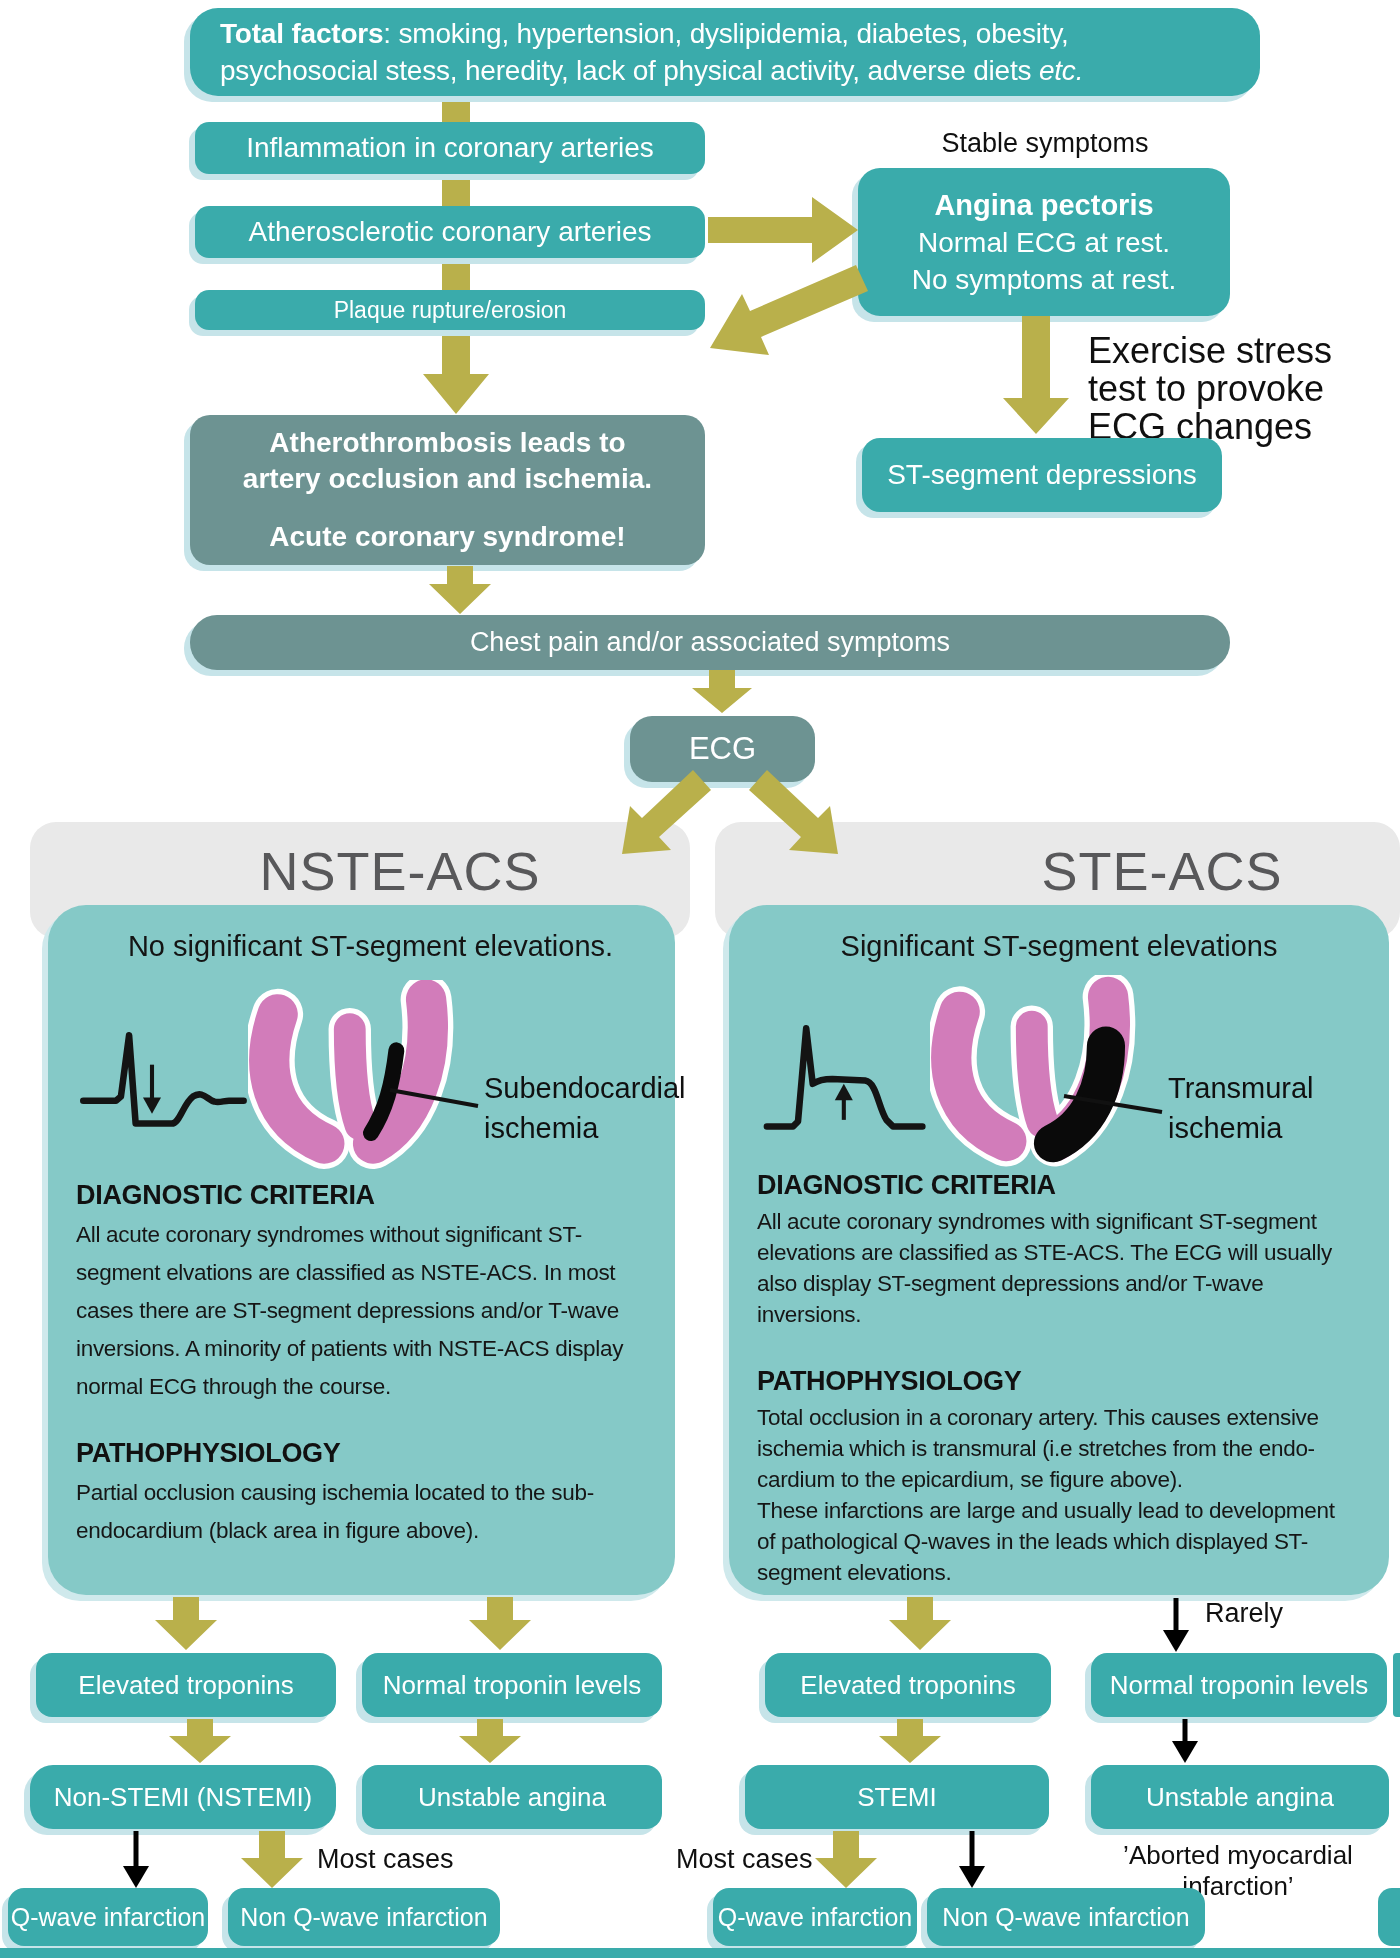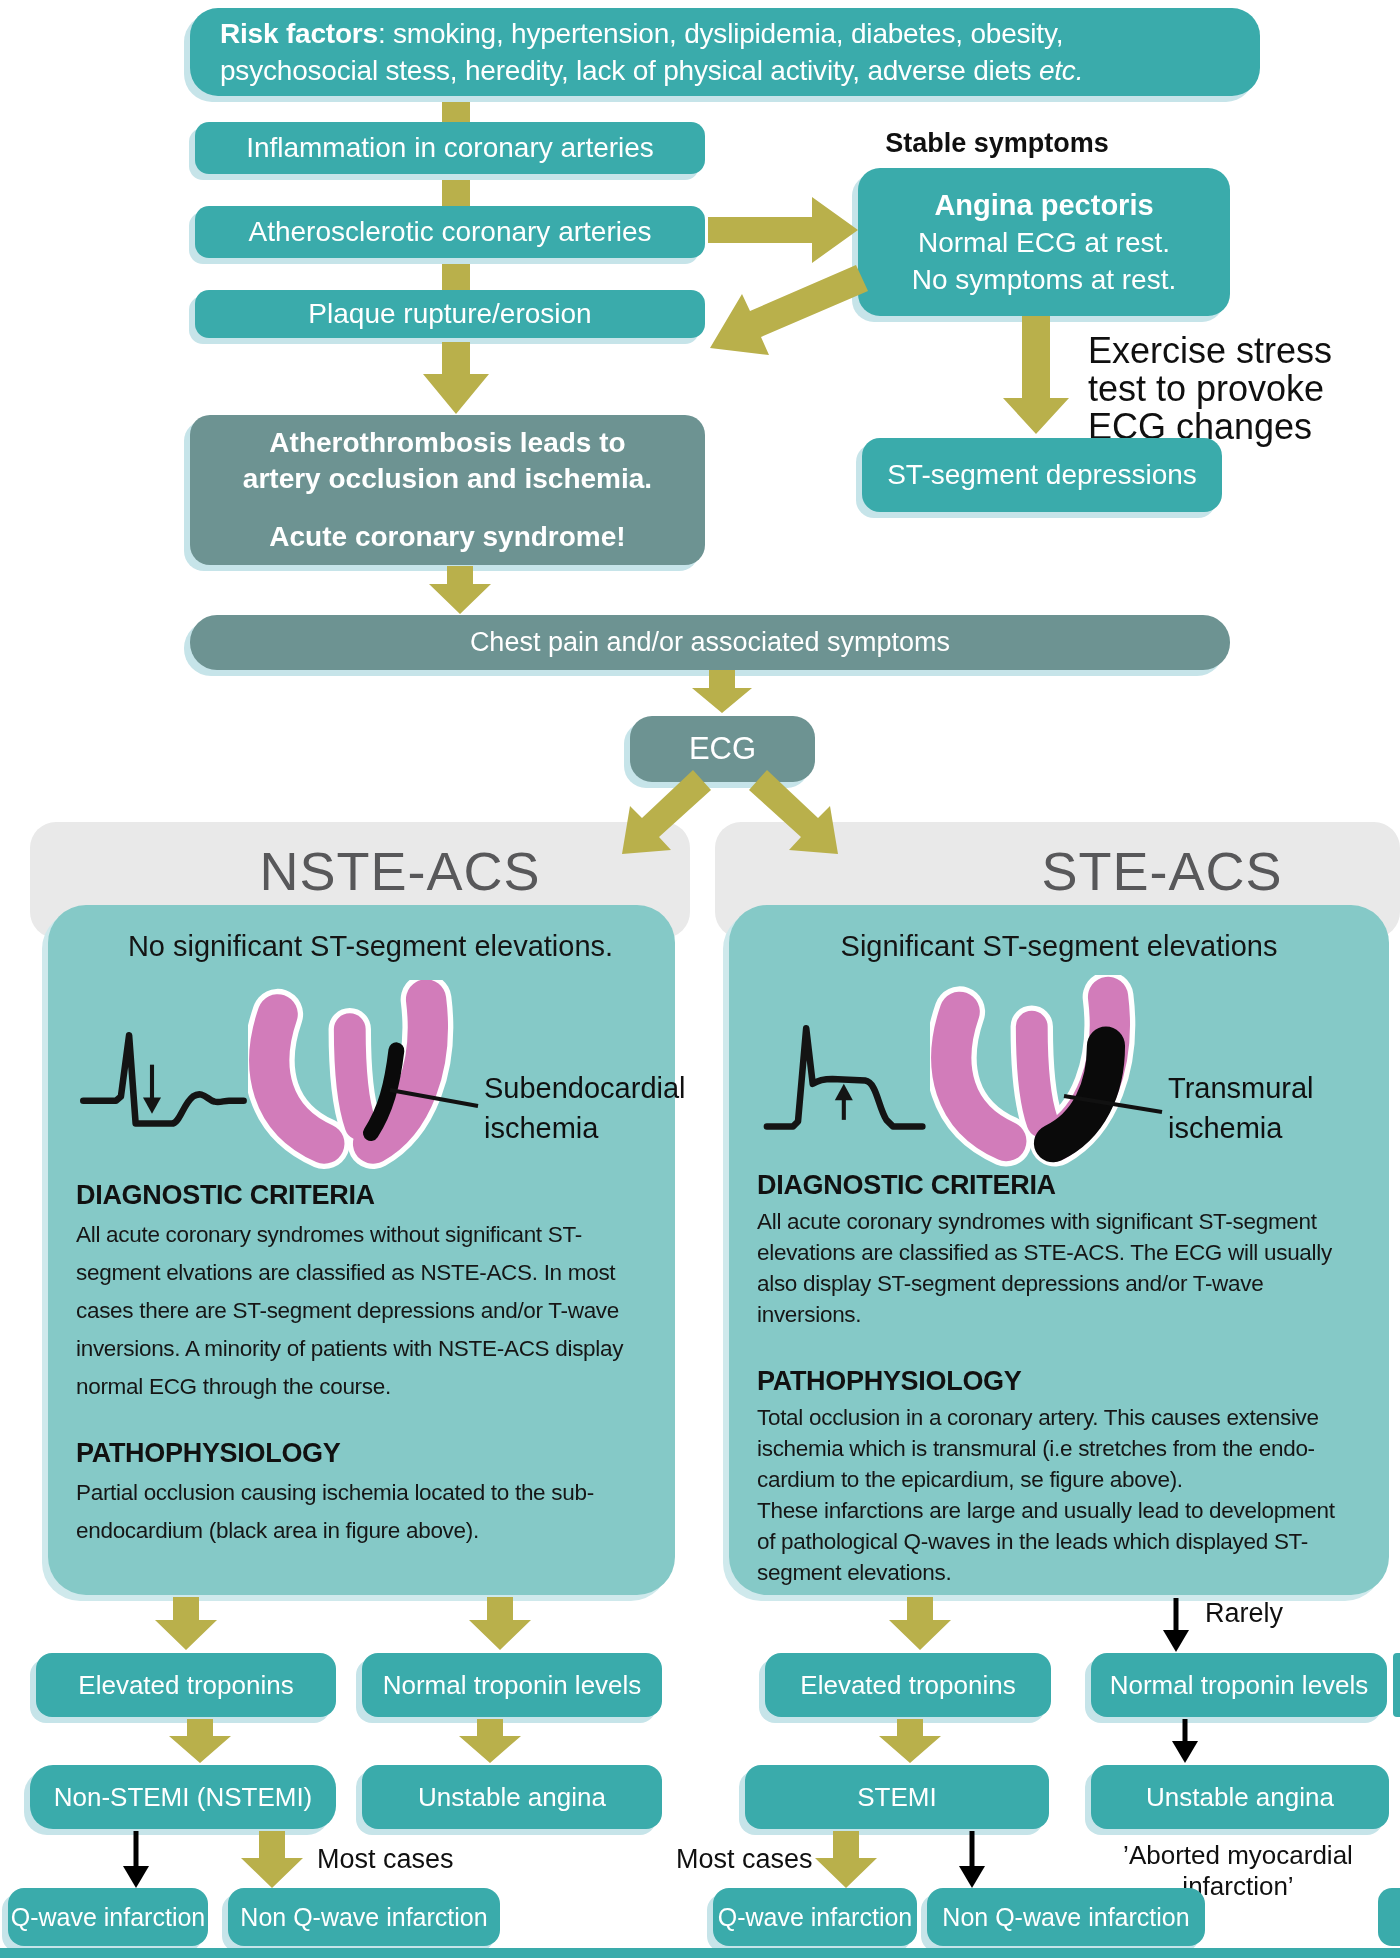"Risk factors" b { text: Risk -> Total }
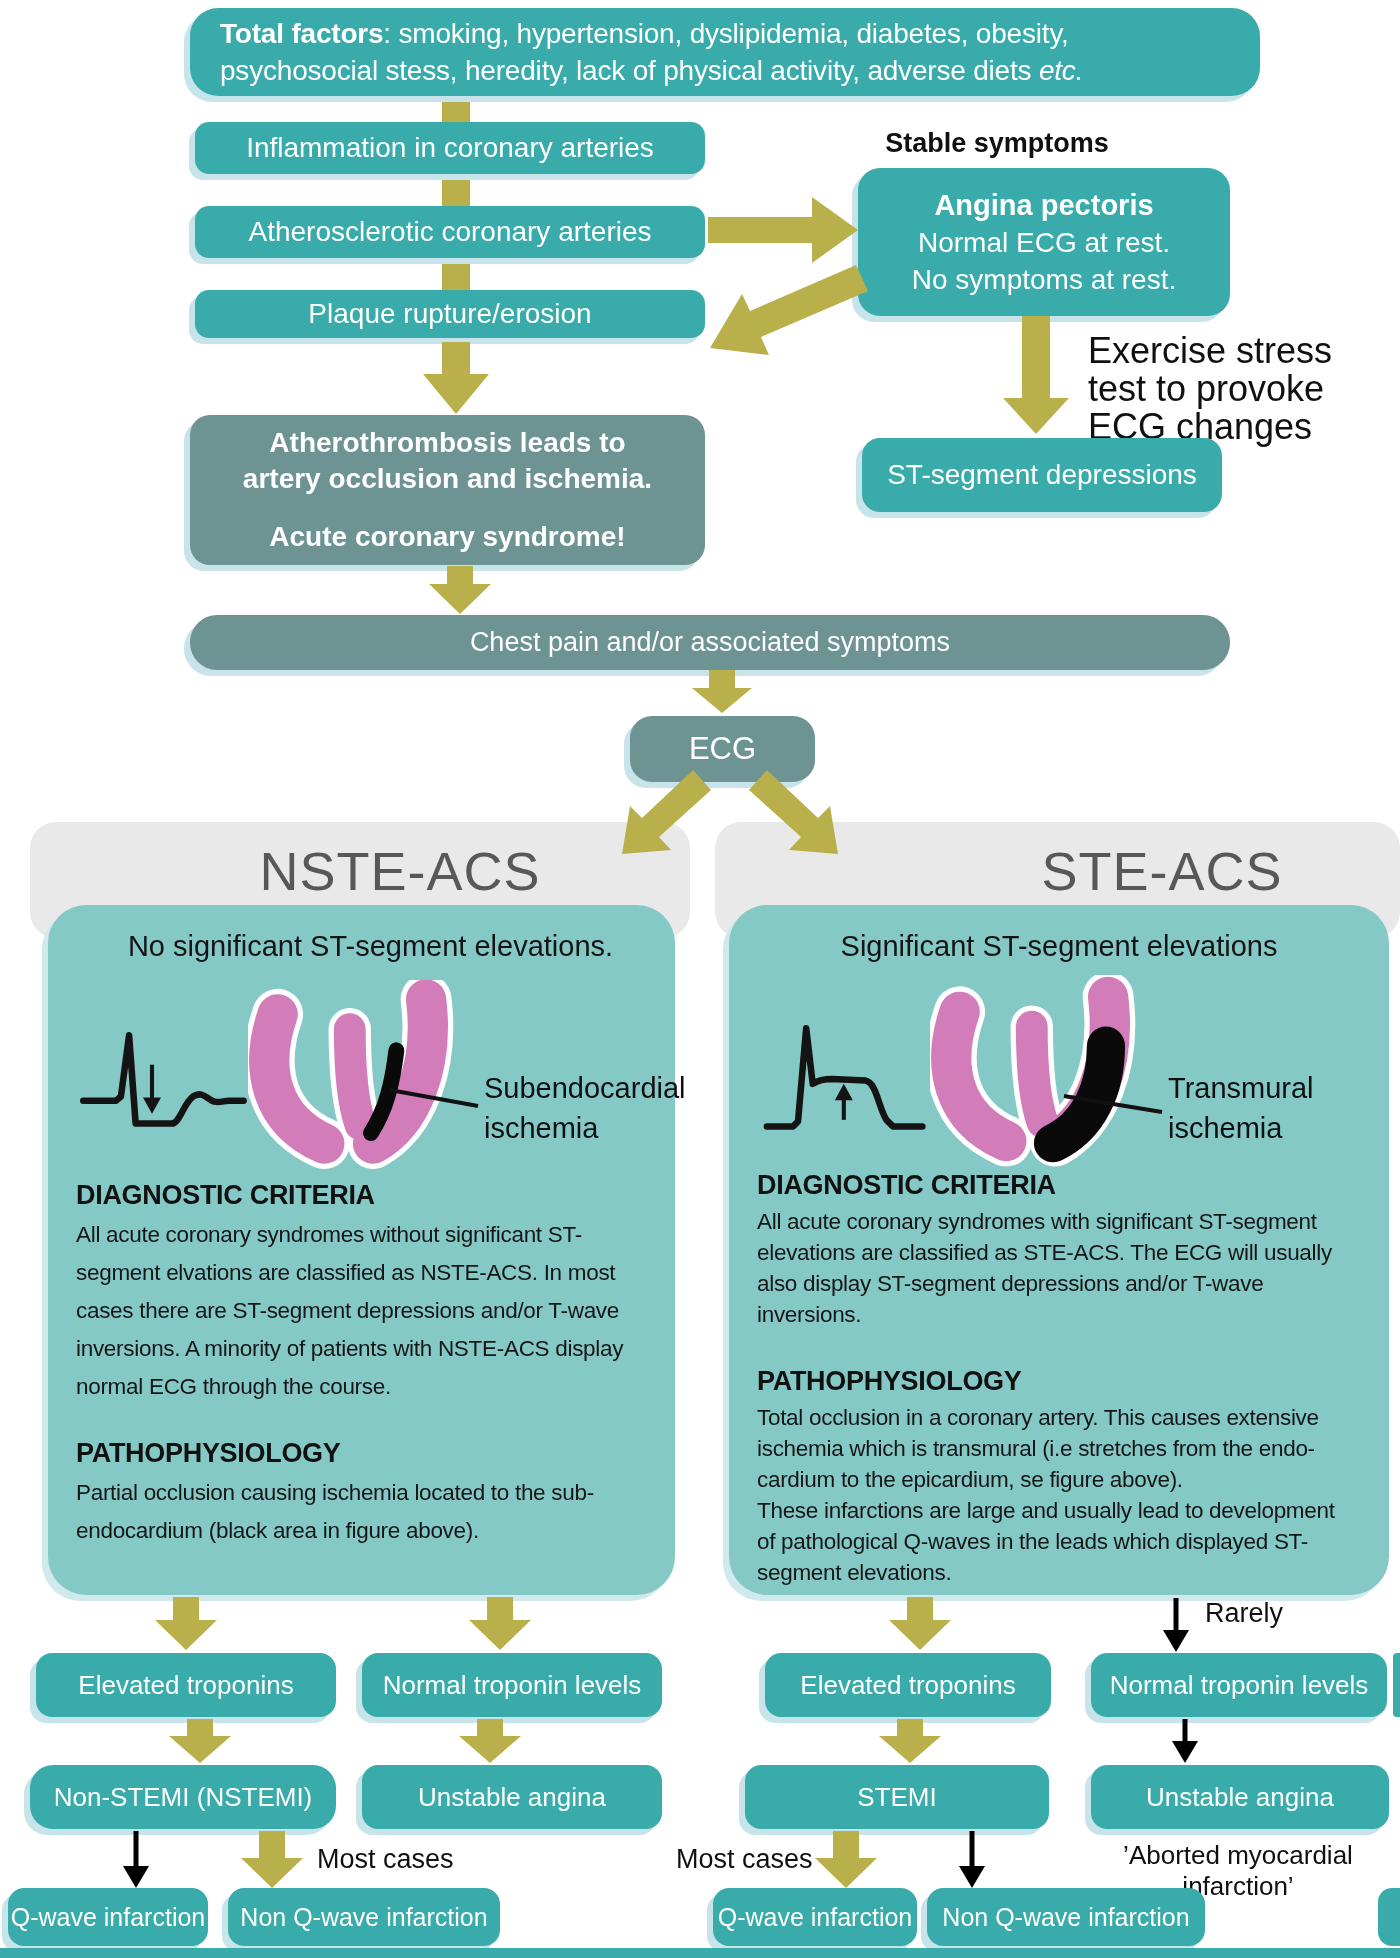"Stable symptoms" div.lbl { font-weight: bold -> none; left: 812px -> 860px }
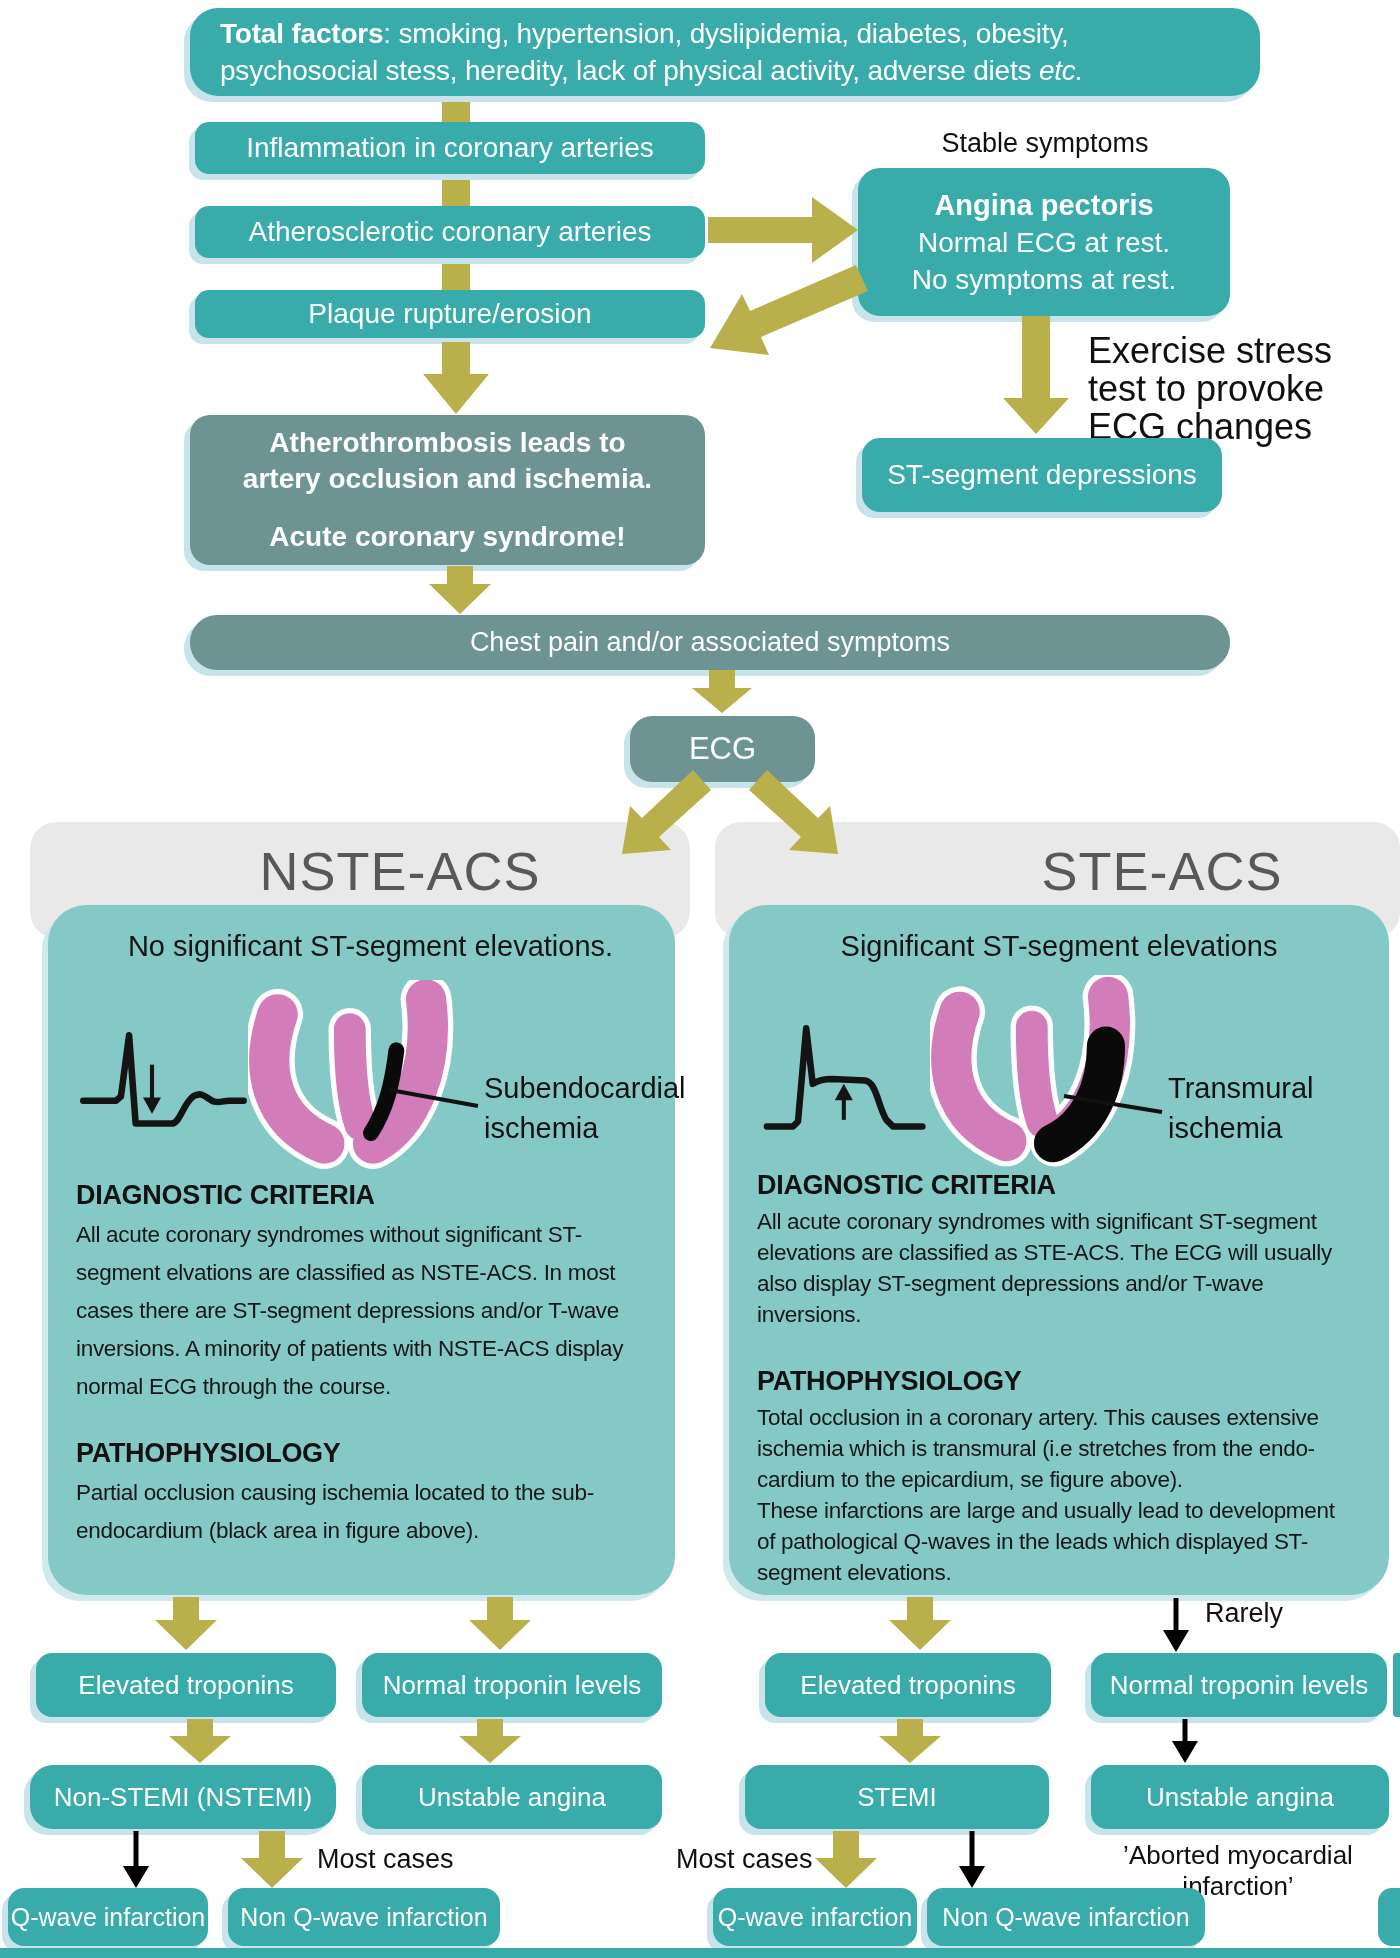"Plaque rupture/erosion" div.tbox { font-size: 28px -> 23px; height: 48px -> 40px }
